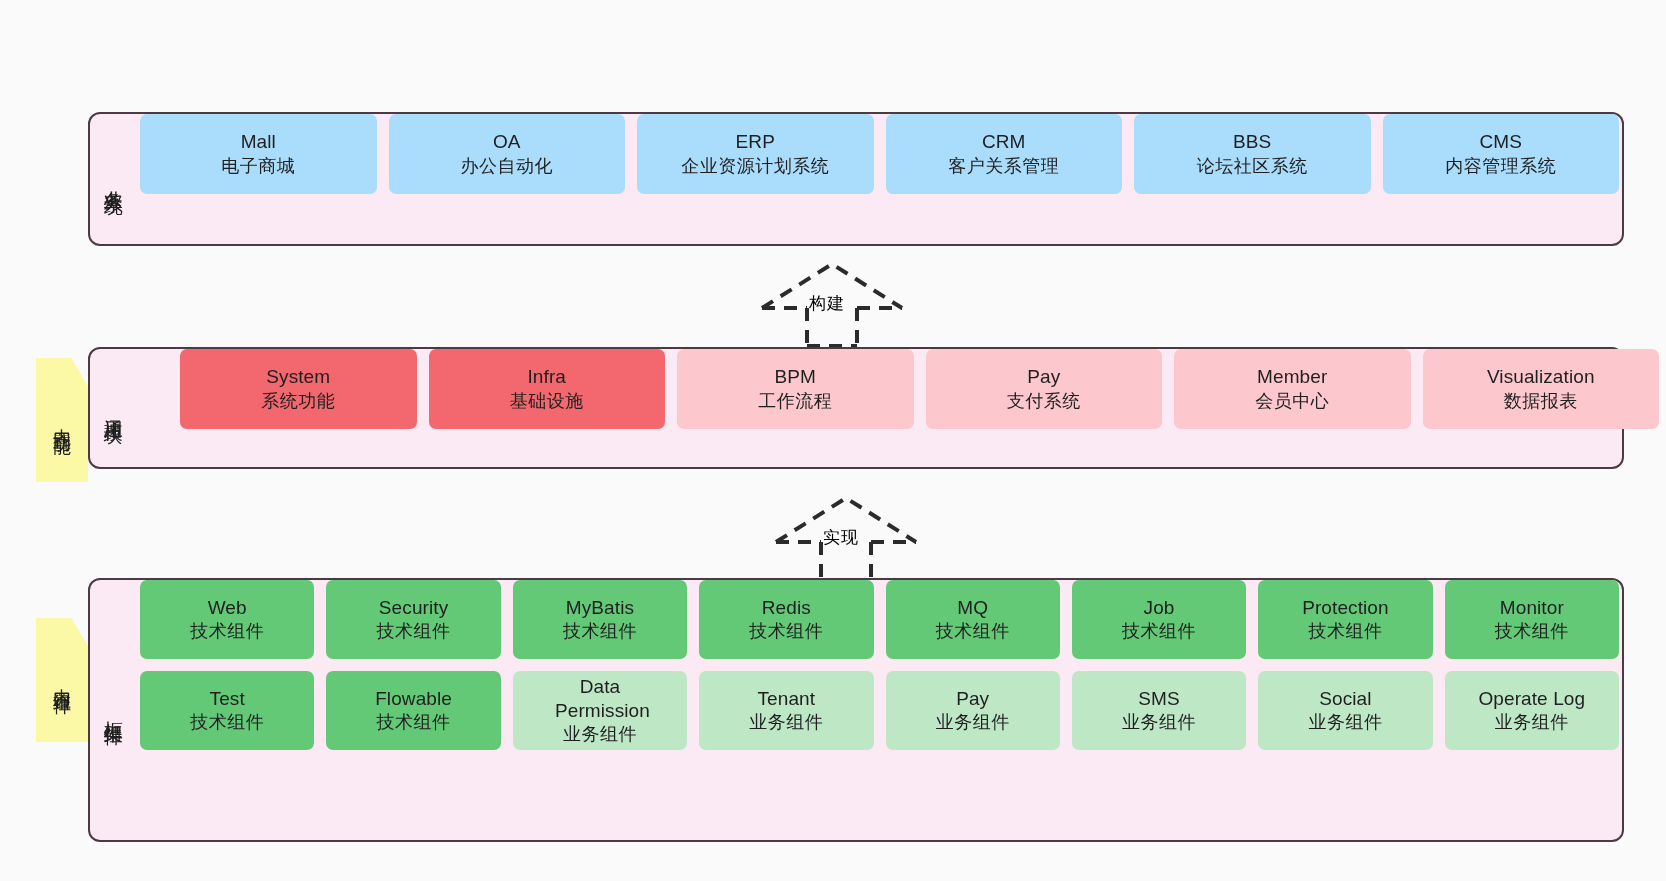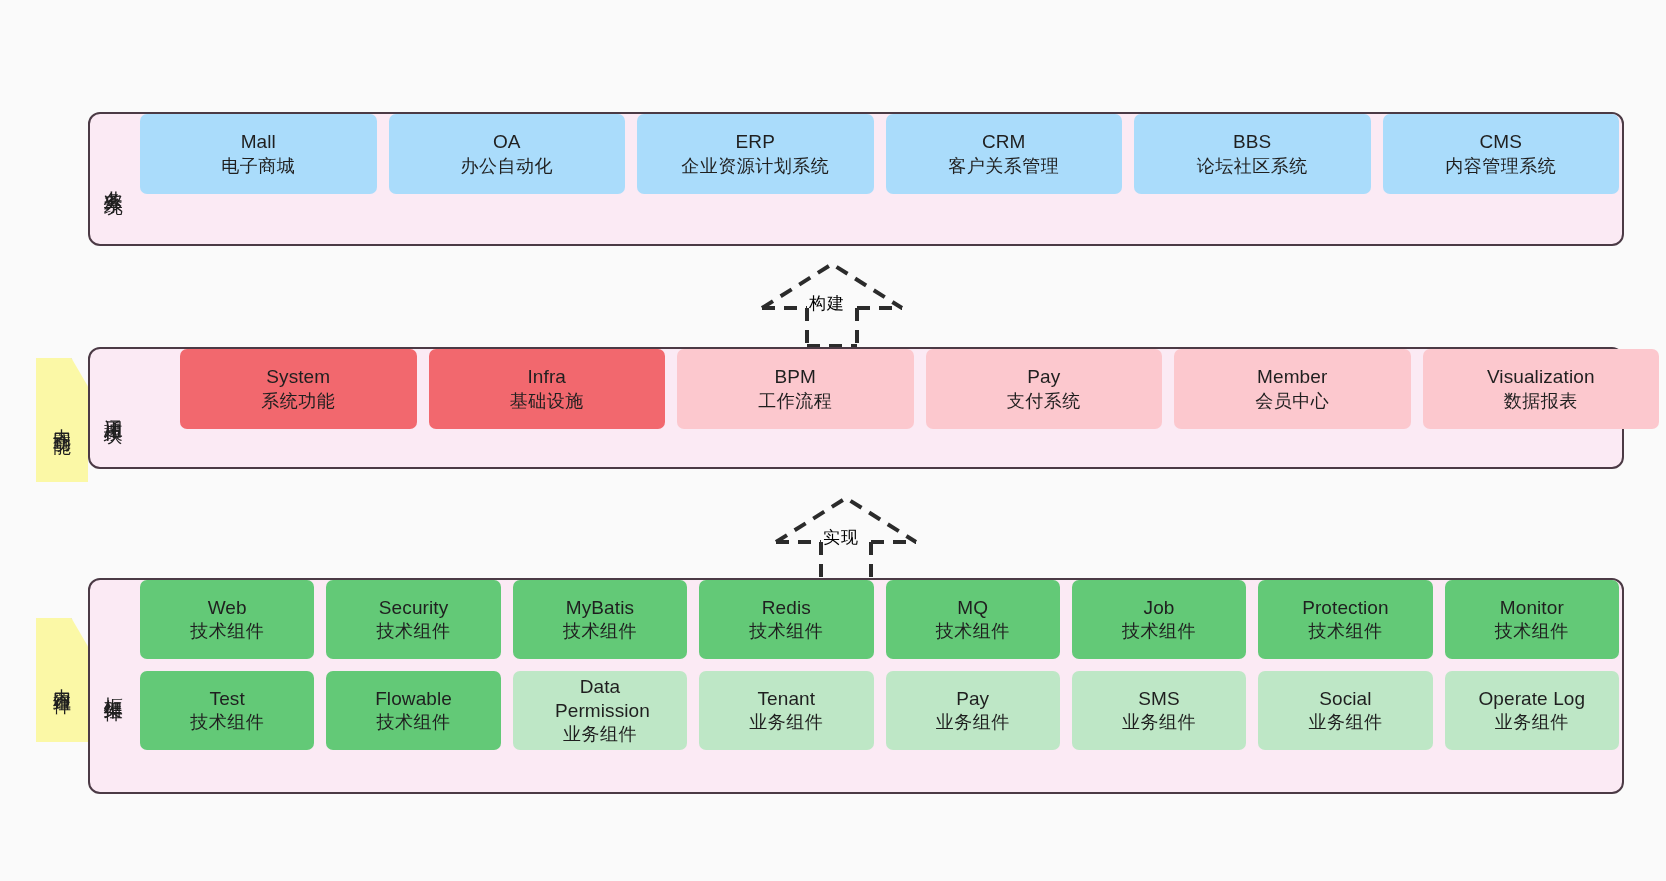"Web" div.layer { height: 216px -> 264px }
